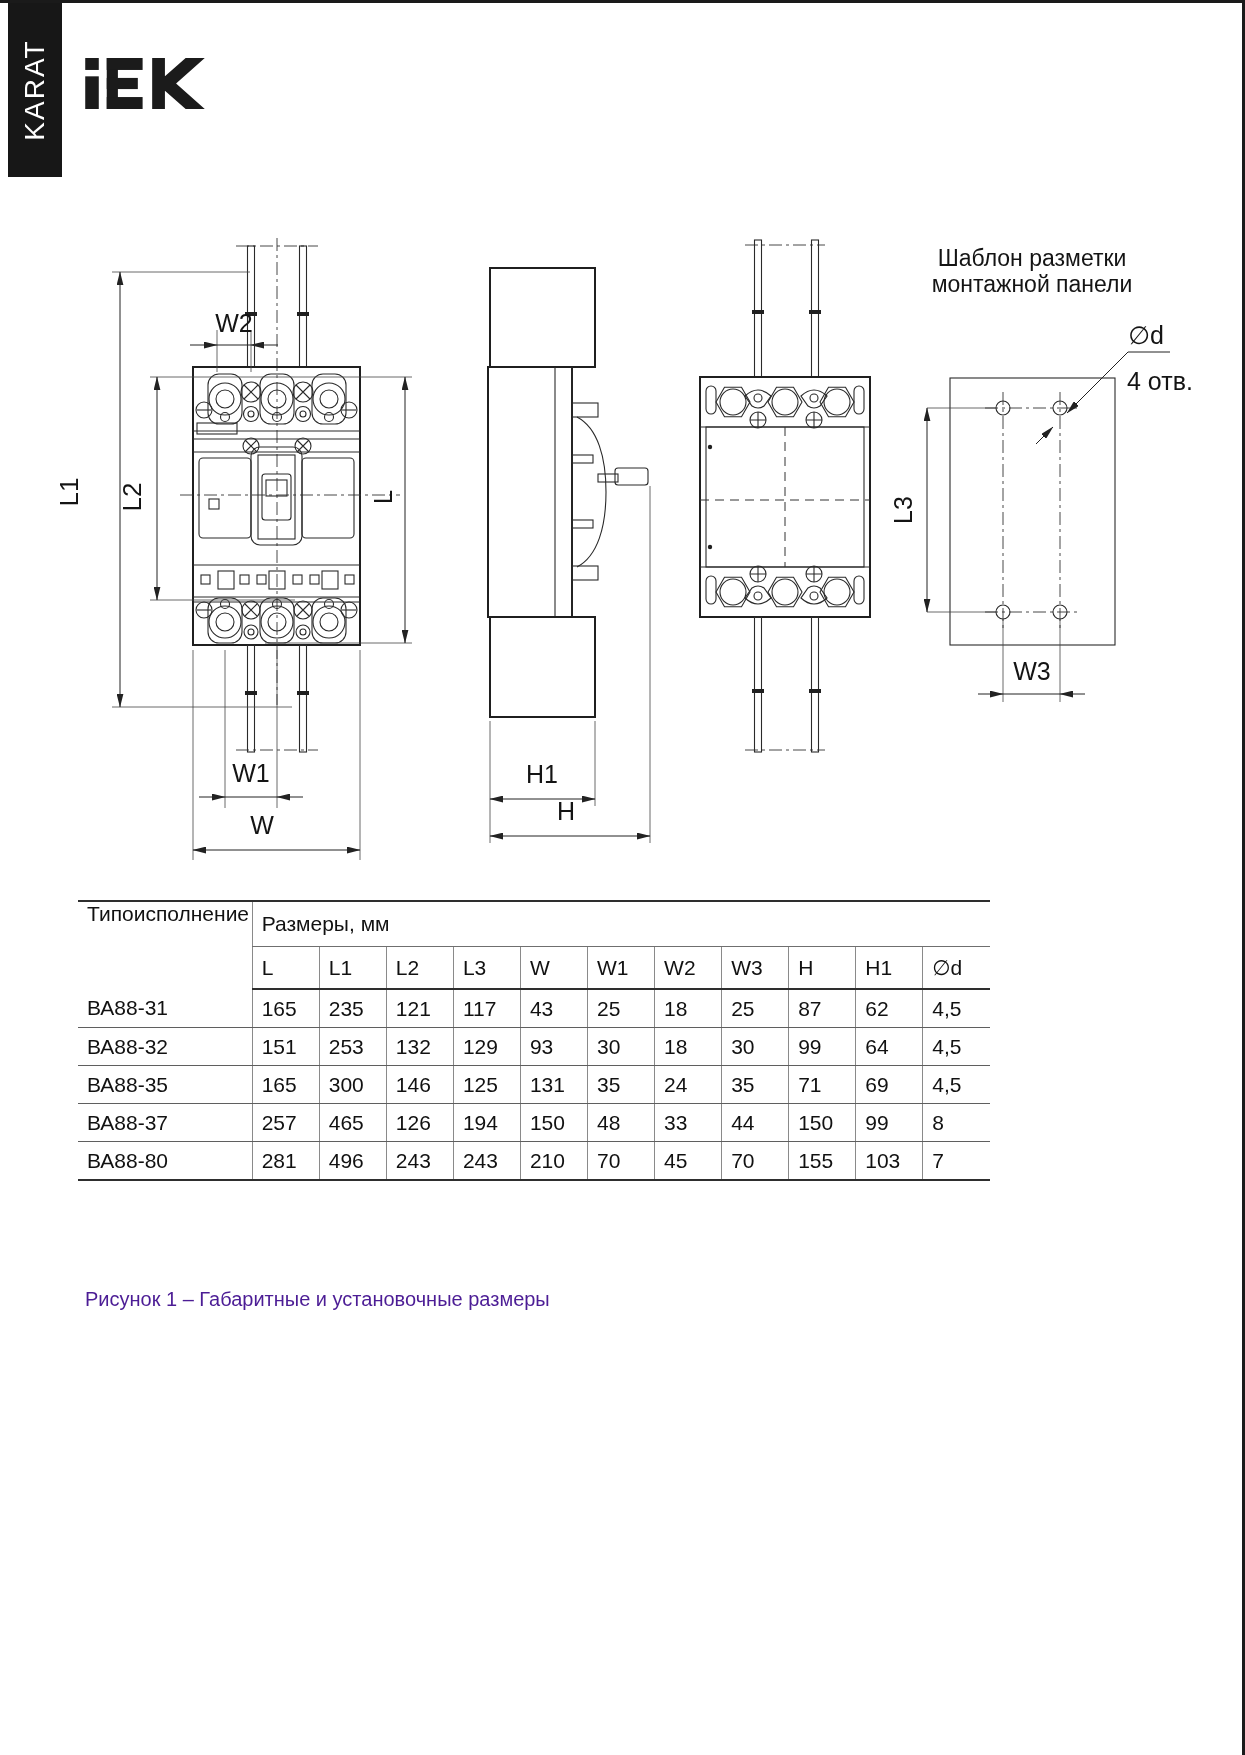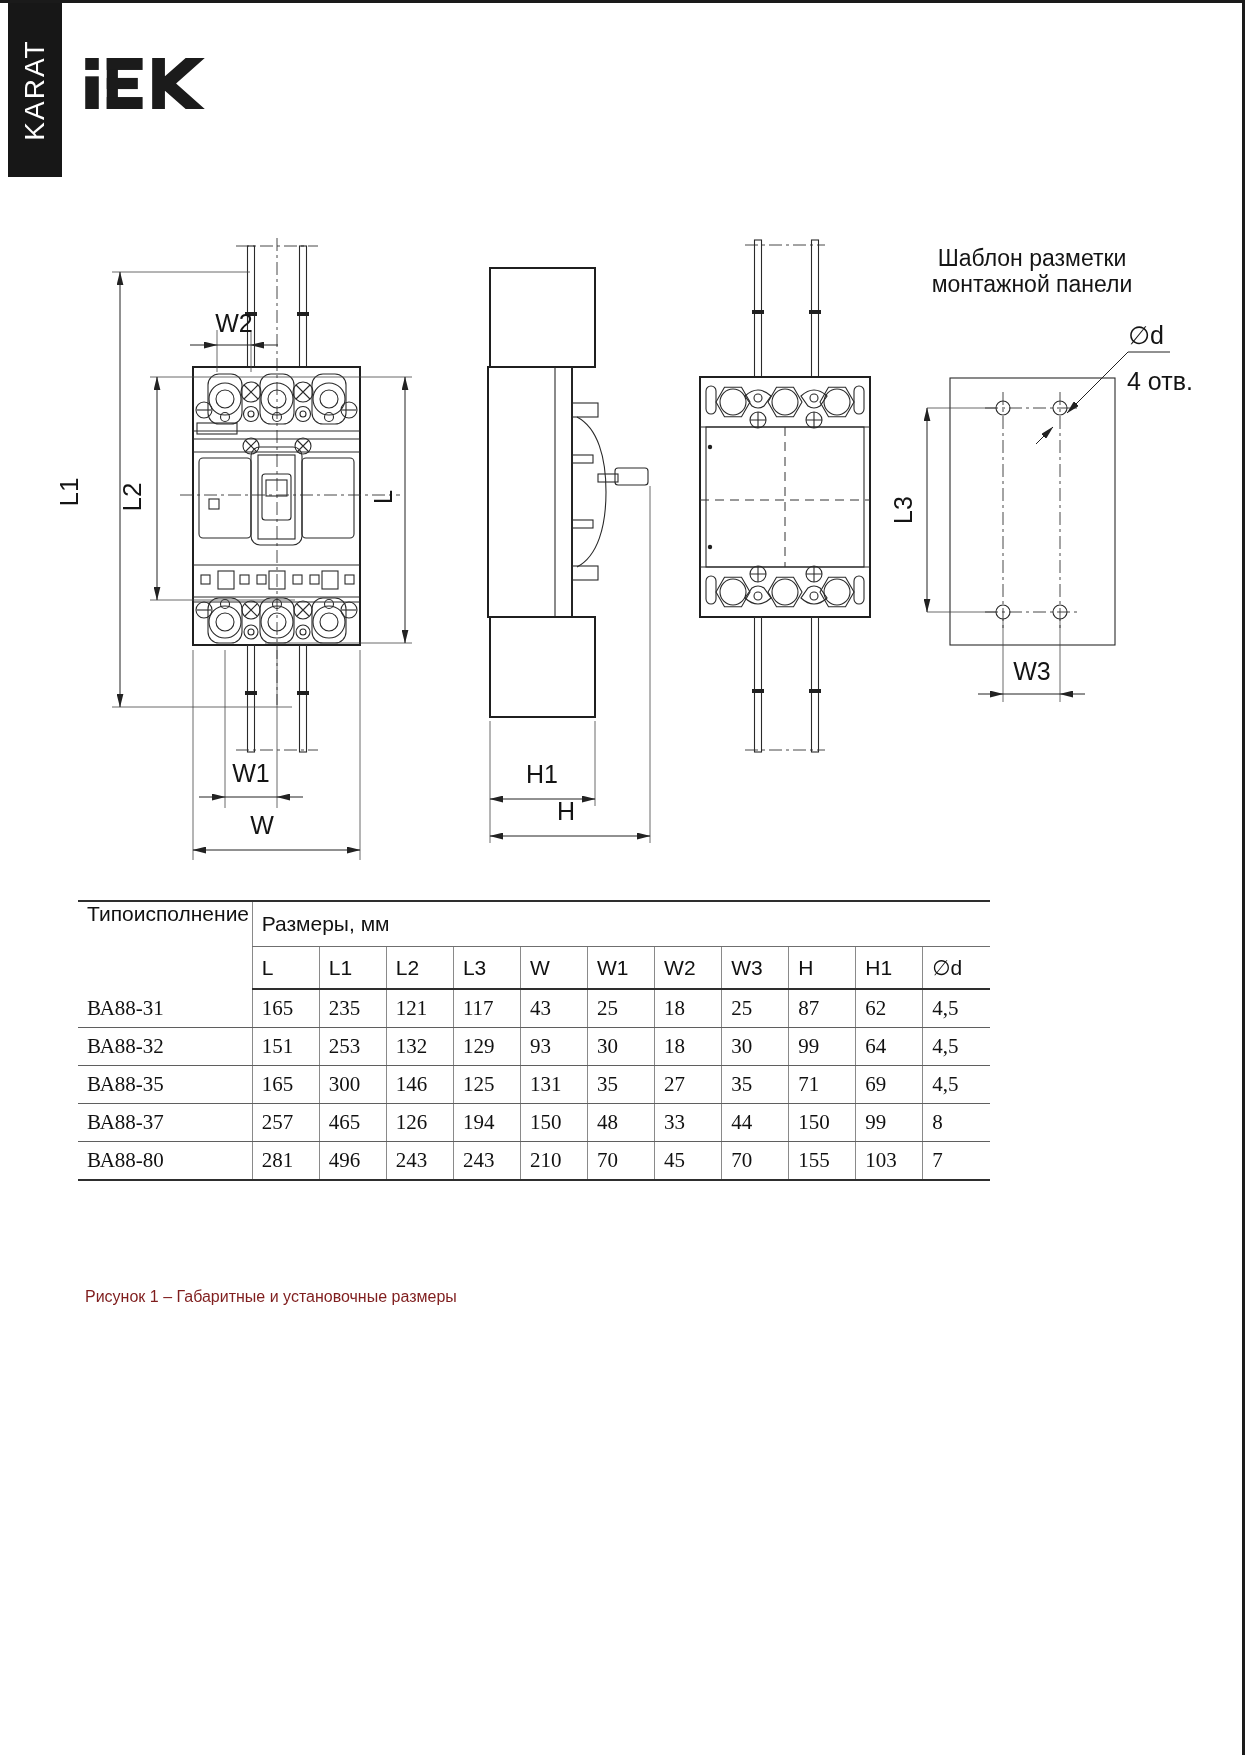"ВА88-31" table.dims tbody td { font-family: Liberation Serif, serif -> none }
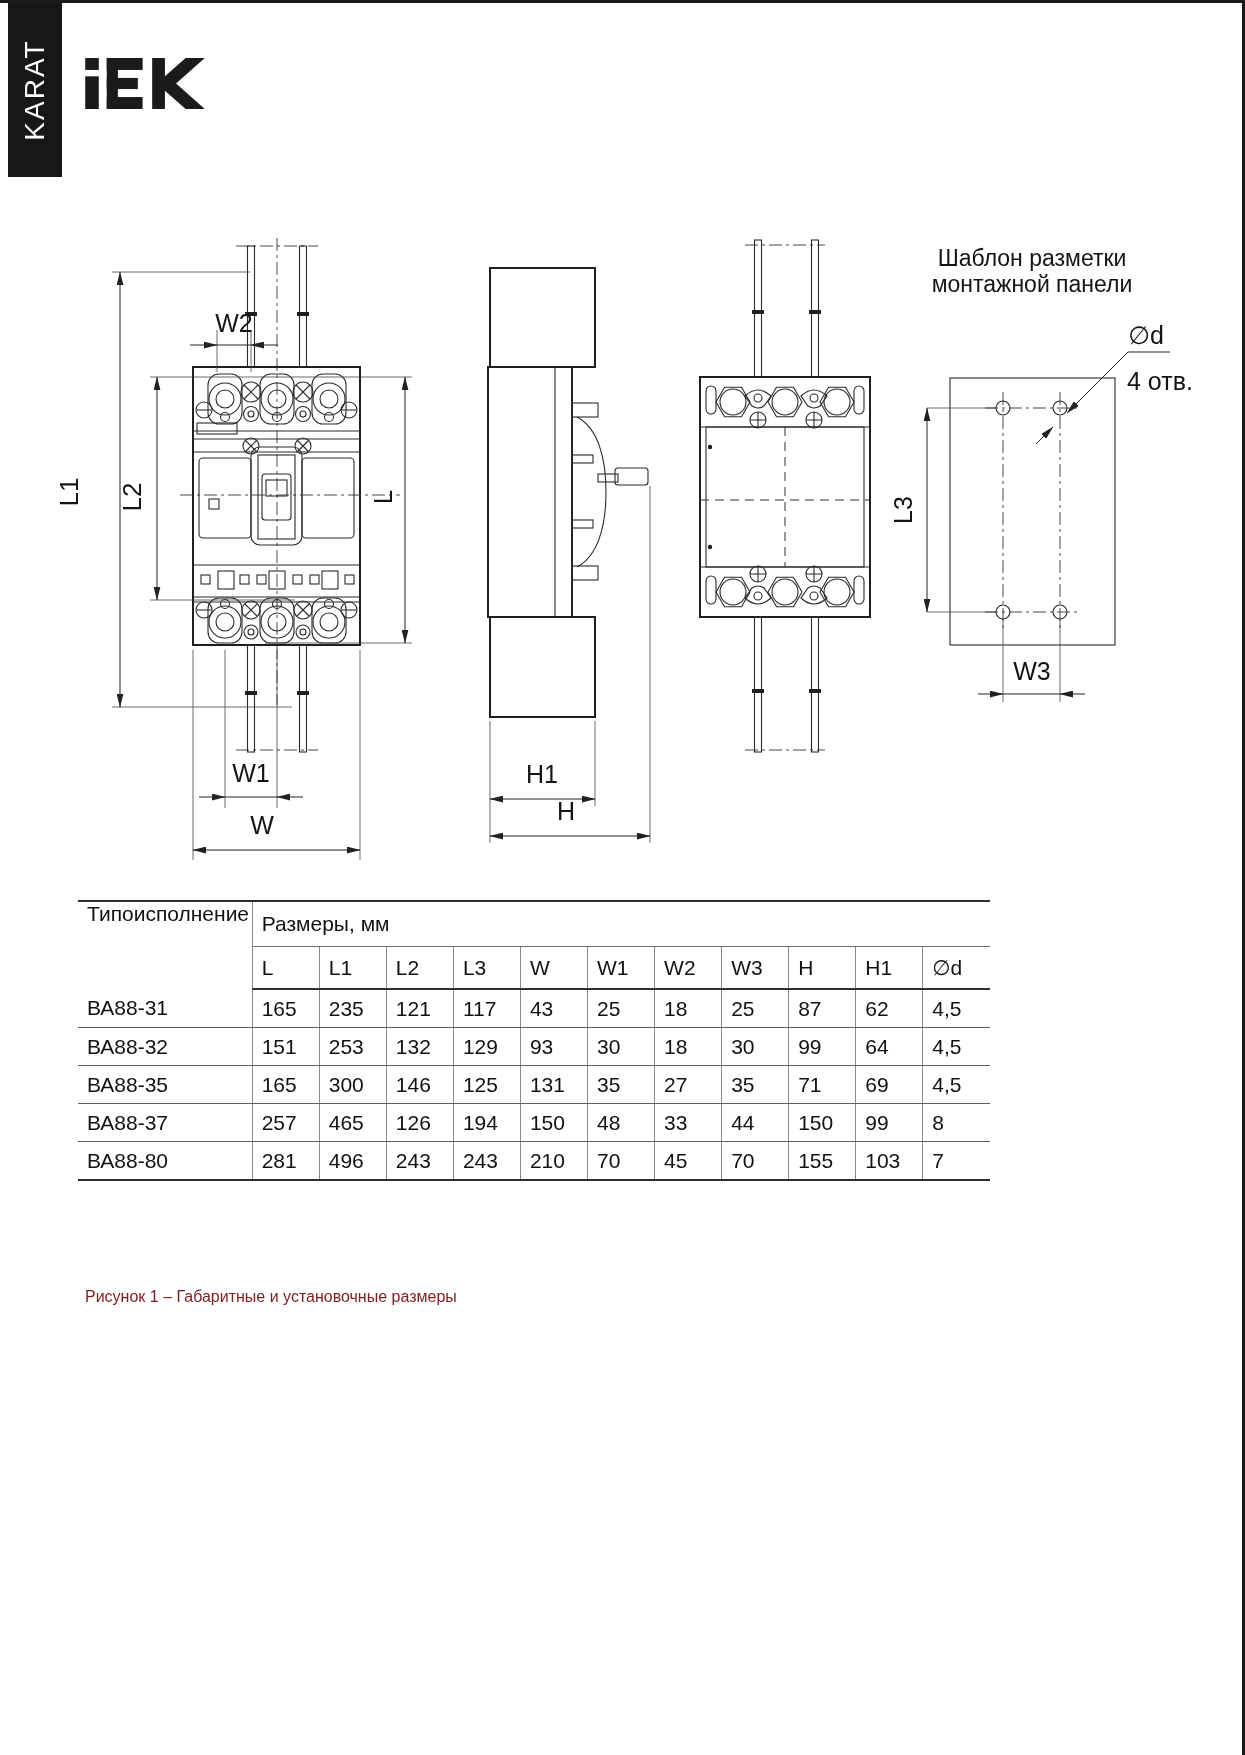"27" td { text: 27 -> 24 }
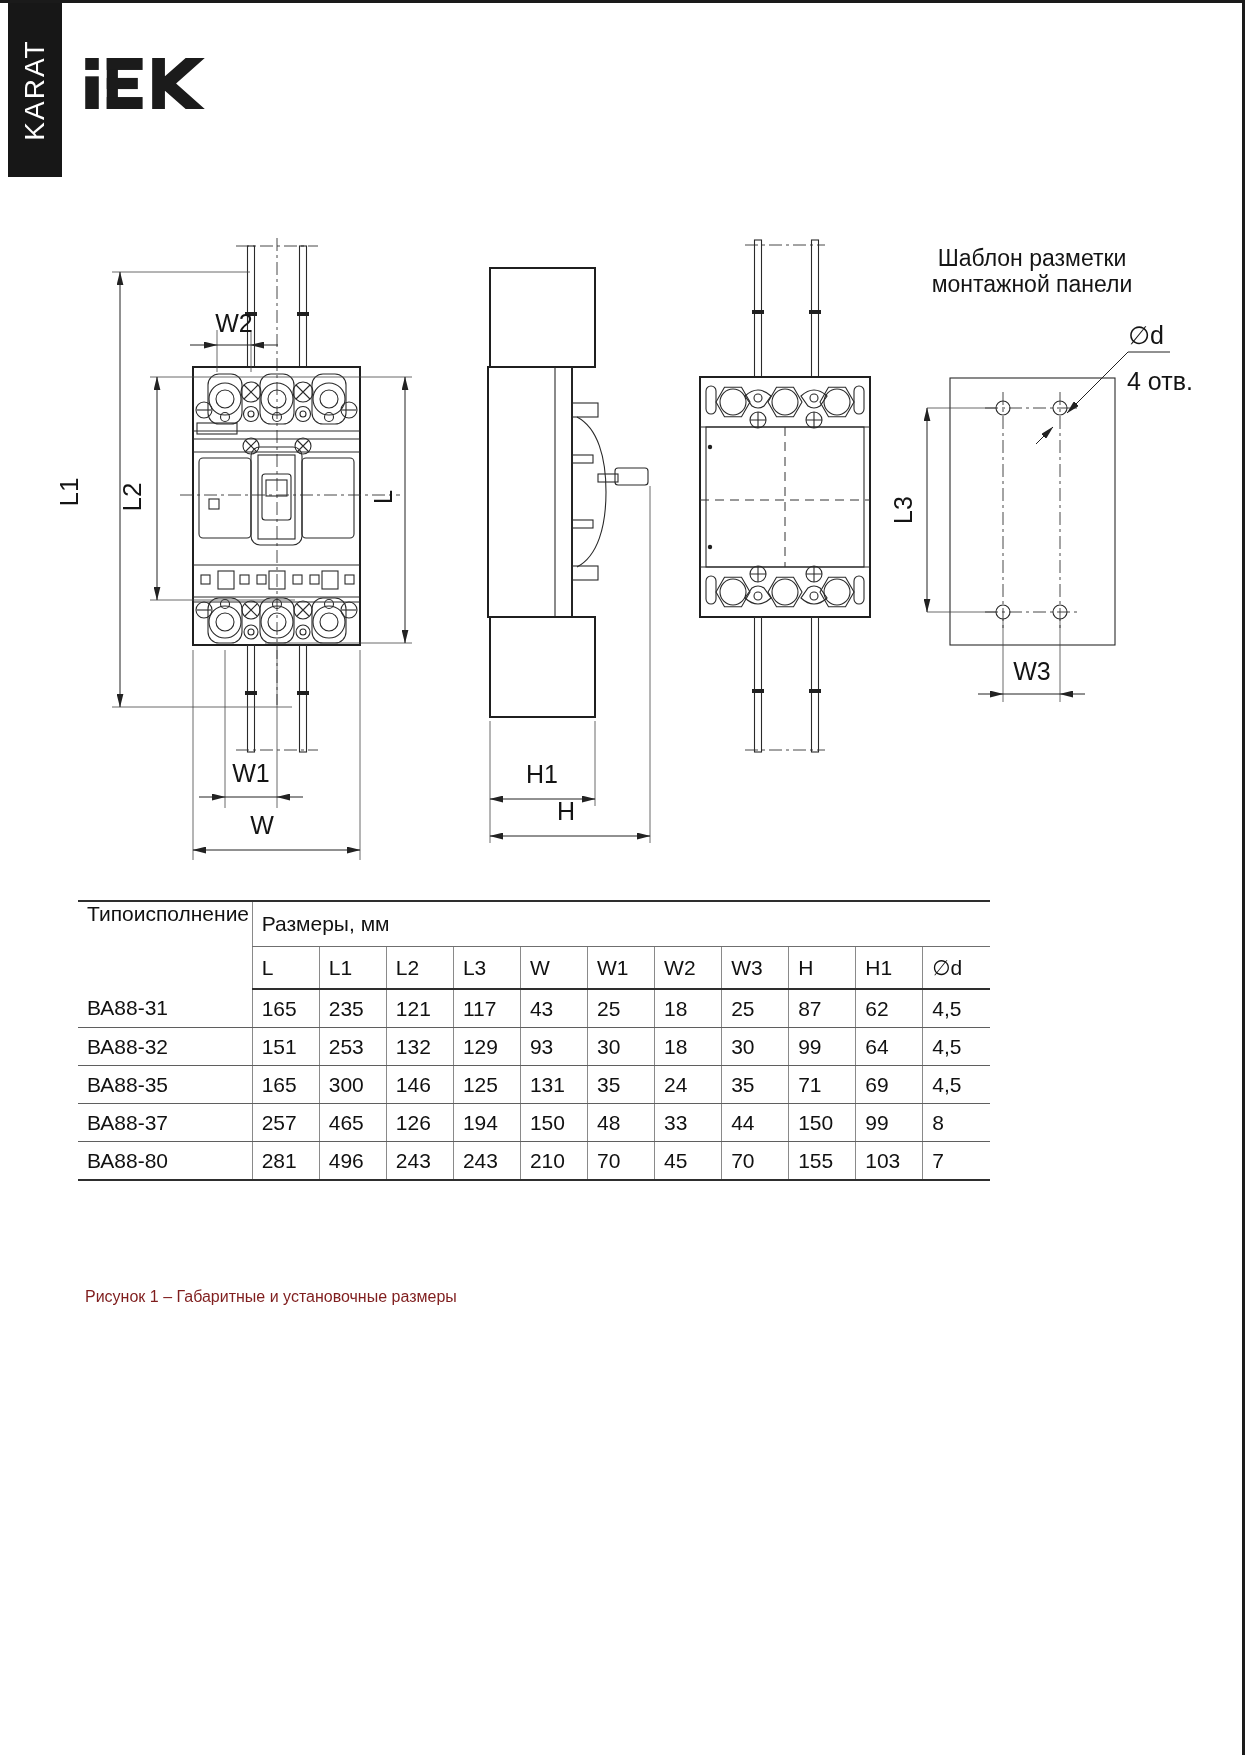"Рисунок 1 – Габаритные и" .caption { color: #7f1d1d -> #4c1d95; font-size: 16px -> 20px }
